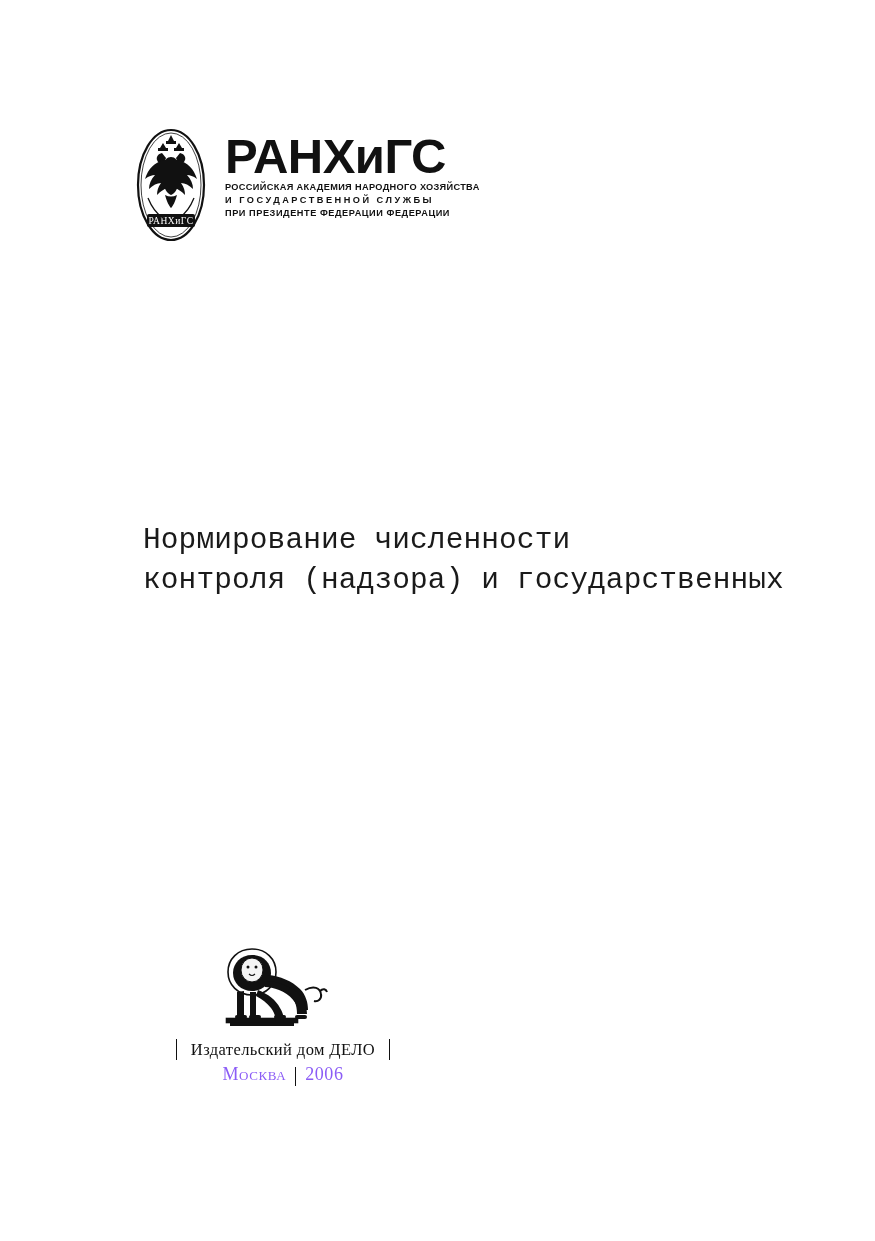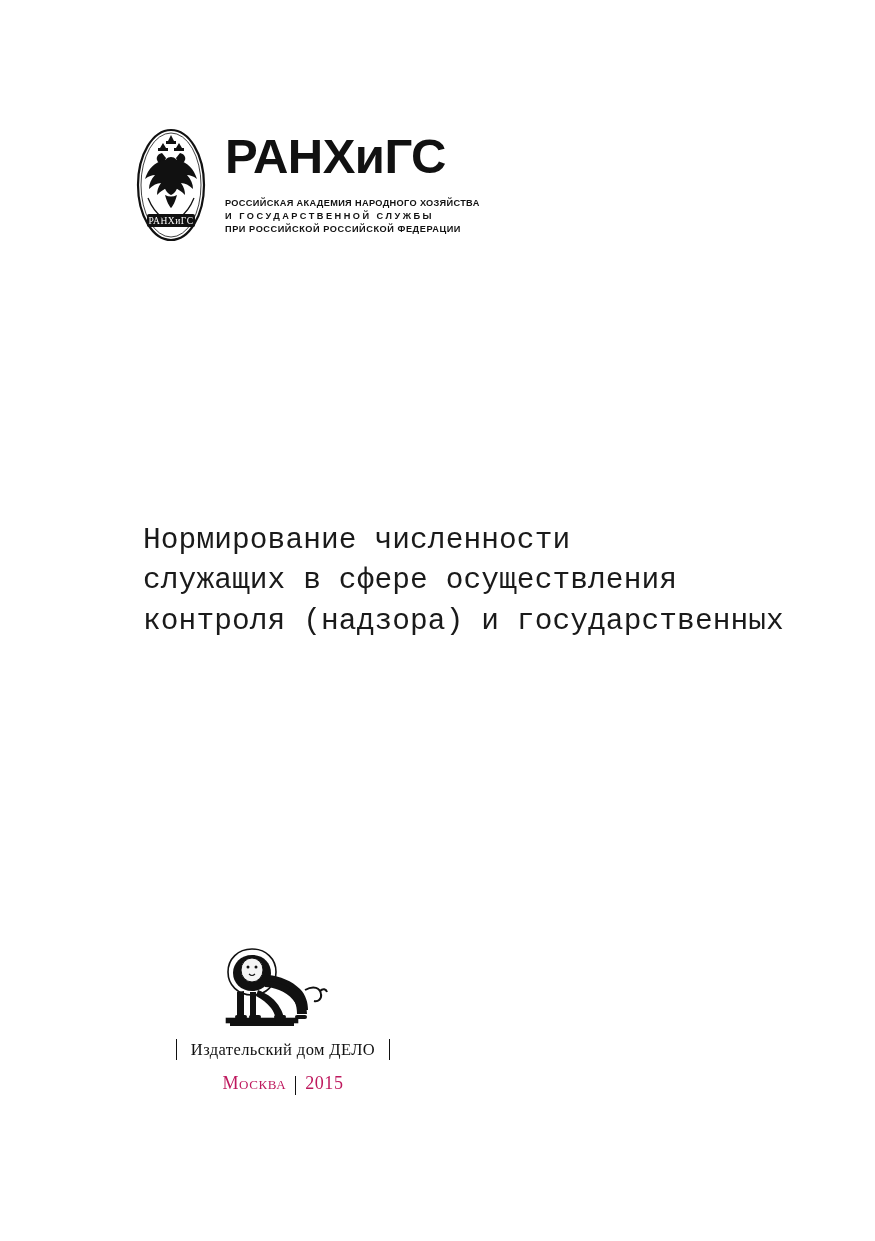"РОССИЙСКАЯ АКАДЕМИЯ НАРОДНОГО ХОЗЯЙСТВА" .logo-sub { margin-top: 16px -> 0 }
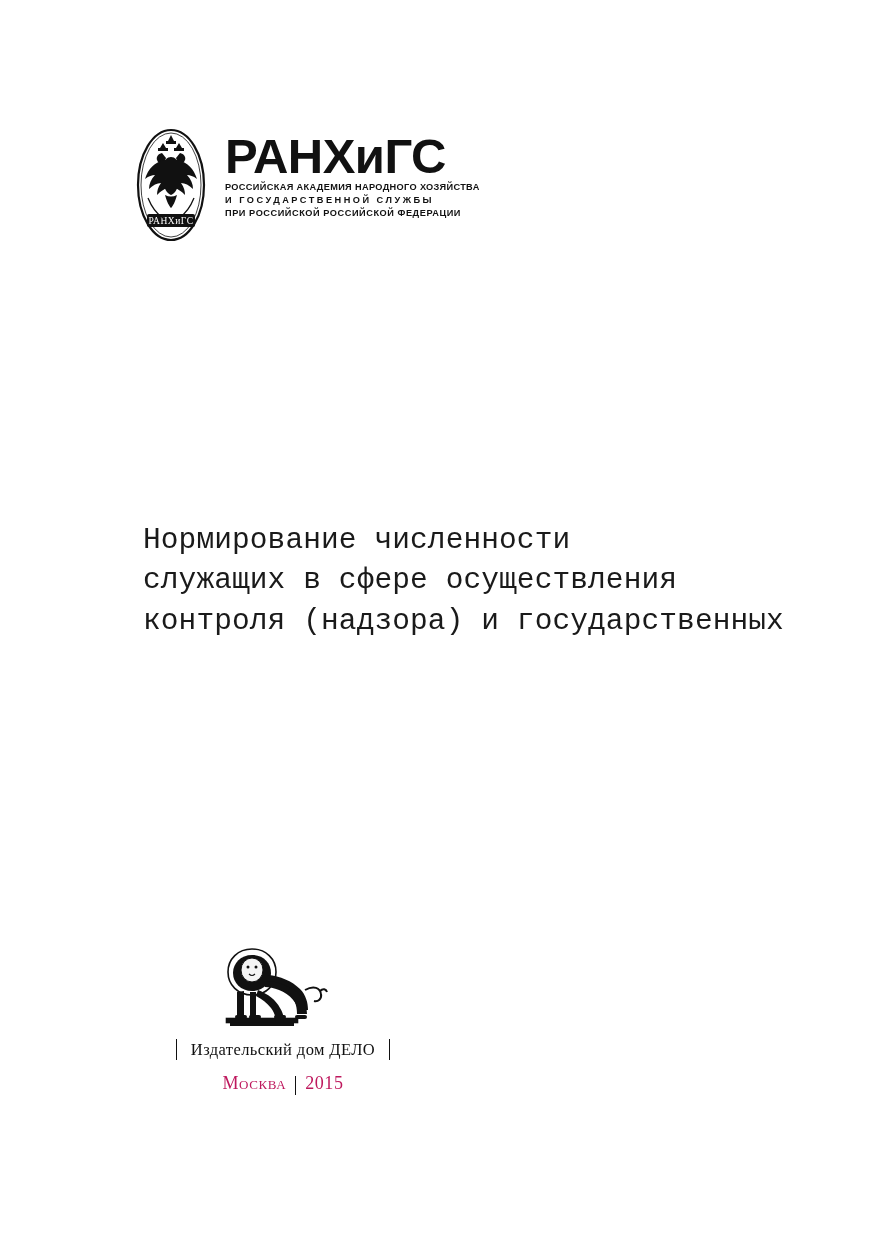"ПРИ РОССИЙСКОЙ РОССИЙСКОЙ ФЕДЕРАЦИИ" div.l3 { text: РОССИЙСКОЙ РОССИЙСКОЙ -> ПРЕЗИДЕНТЕ ФЕДЕРАЦИИ }
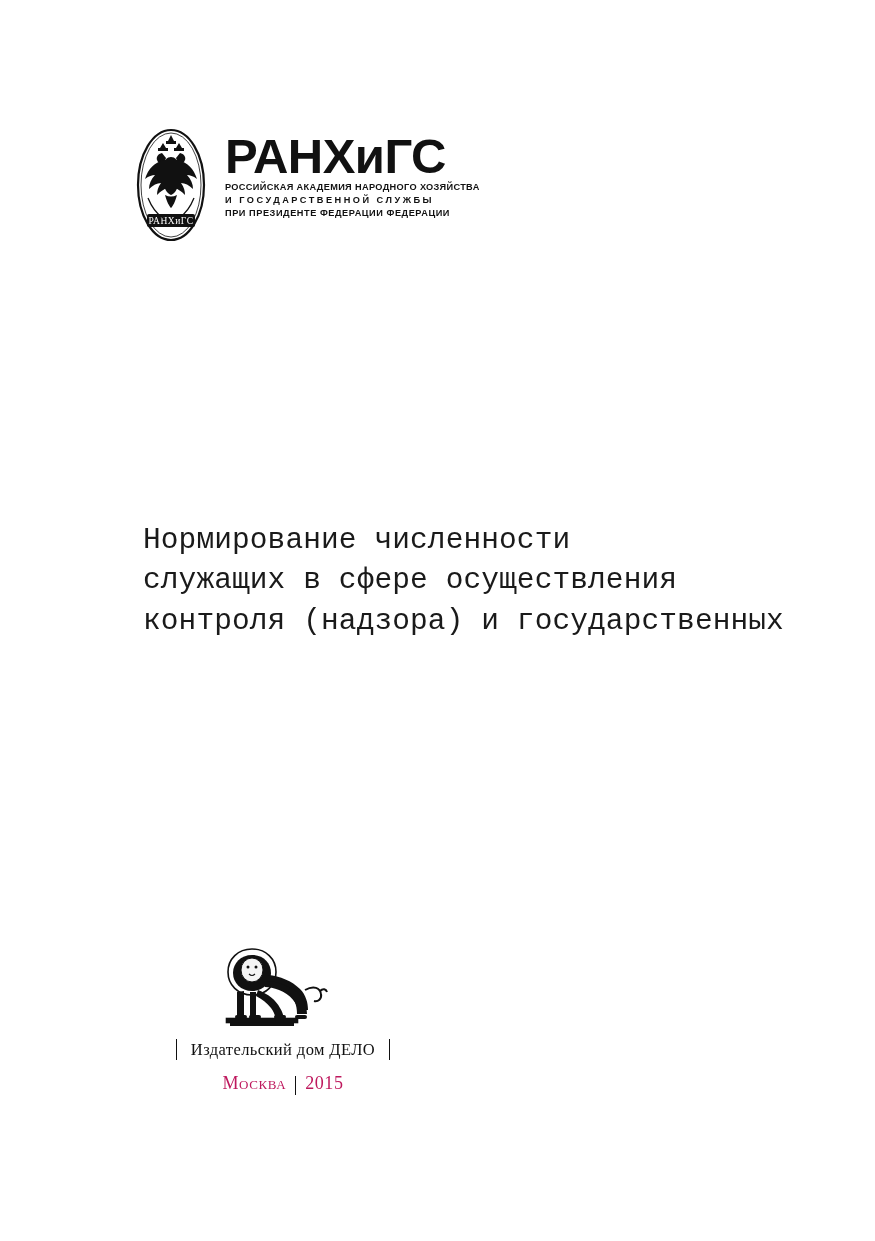"служащих в сфере осуществления" span.ln { html: <span>служащих в сфере осуществления</span> -> none }
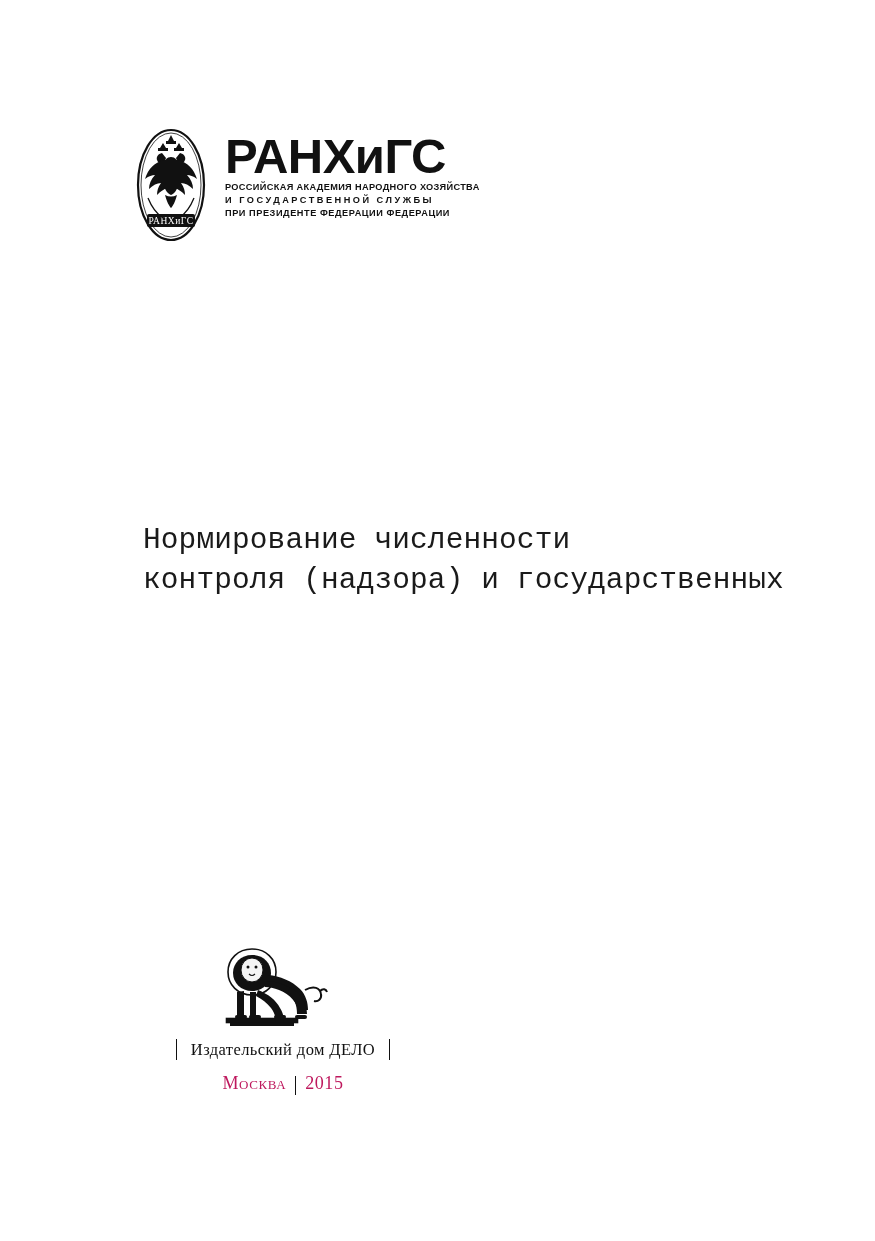"Москва" .city-year { color: #be185d -> #8b5cf6; margin-top: 13px -> 4px }
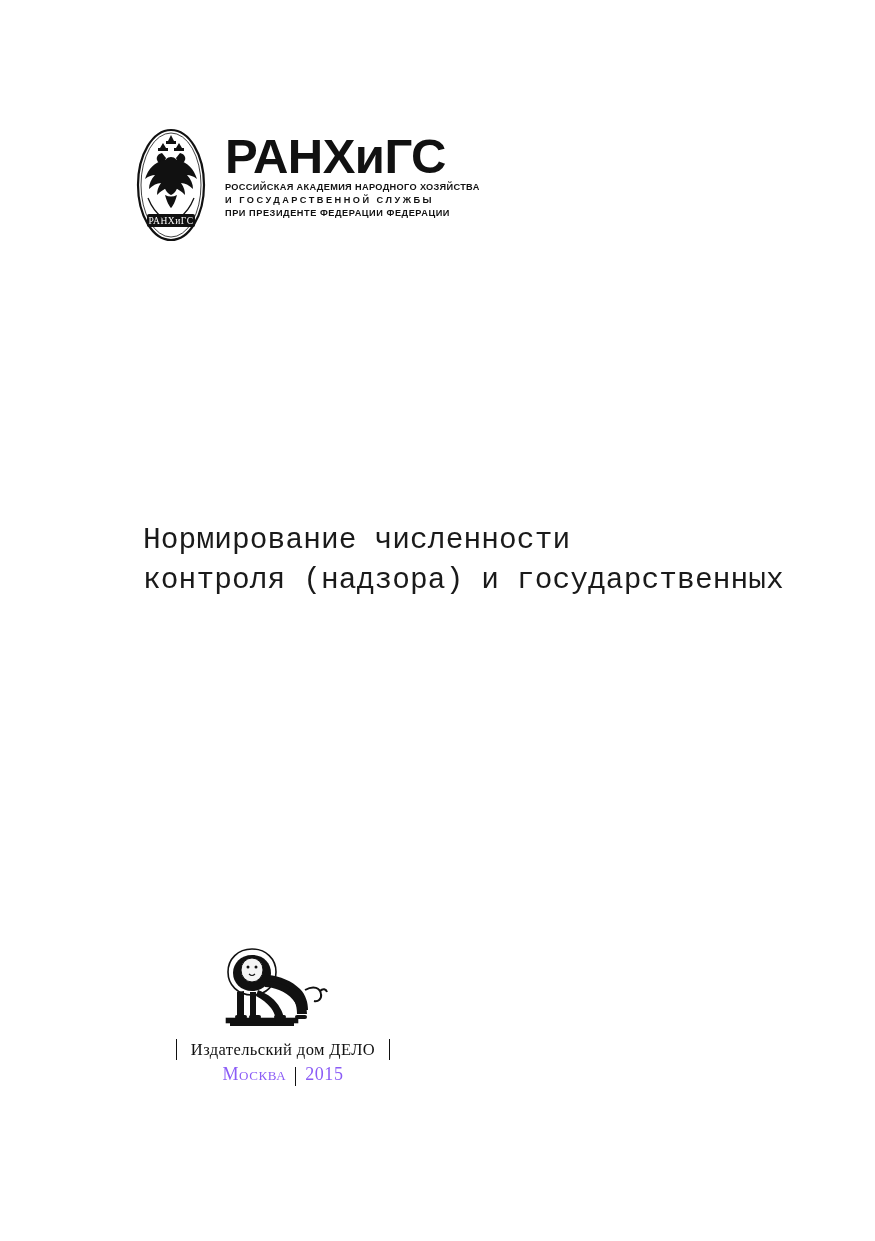"2015" span { text: 2015 -> 2006 }
